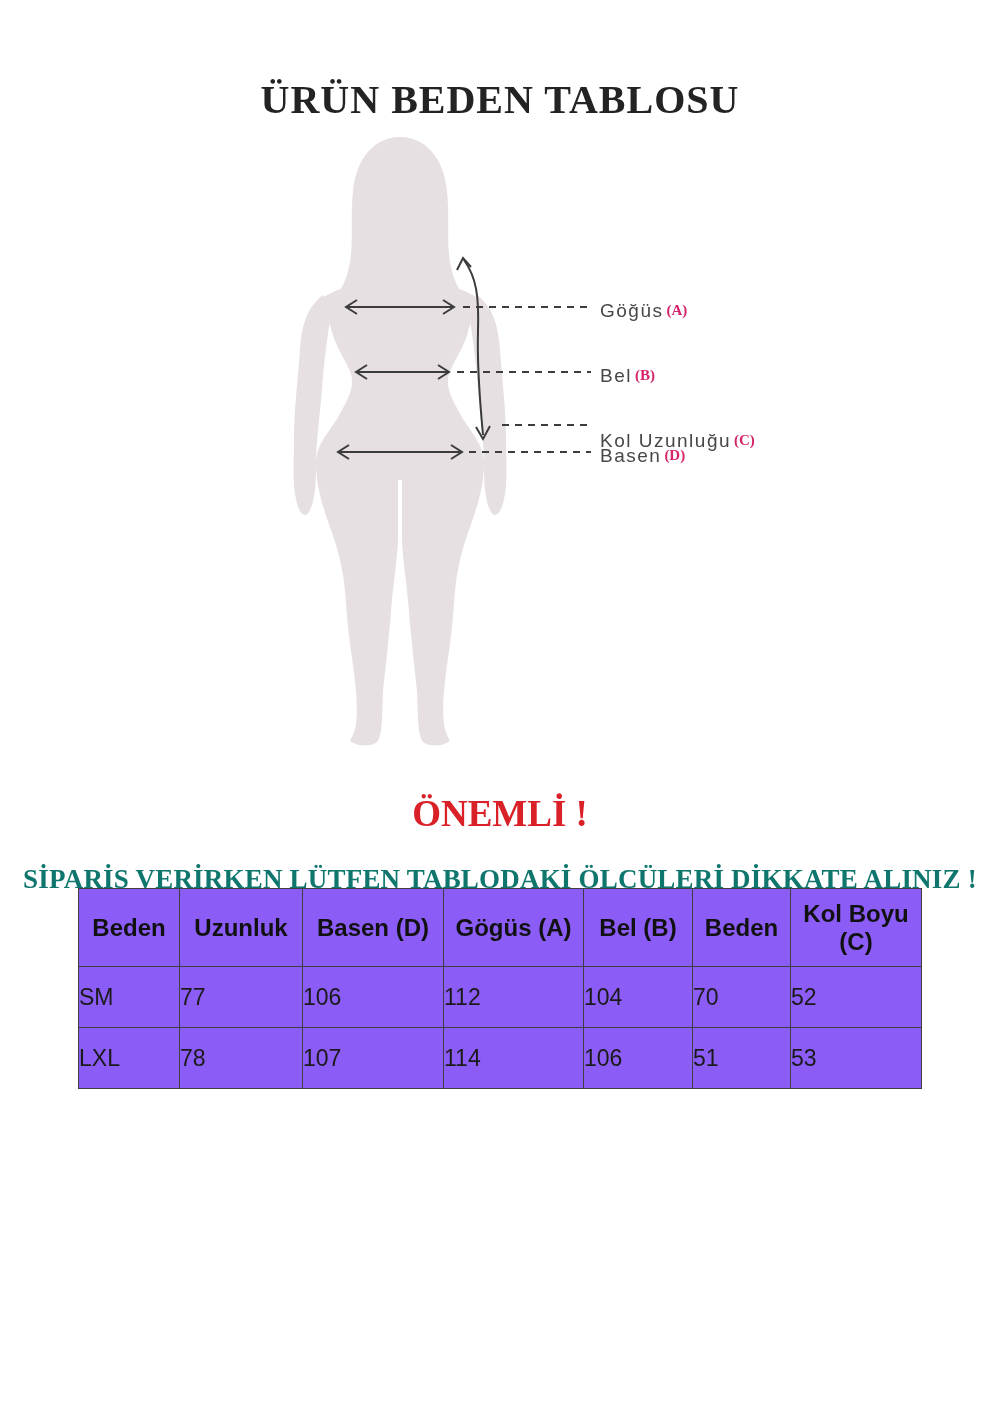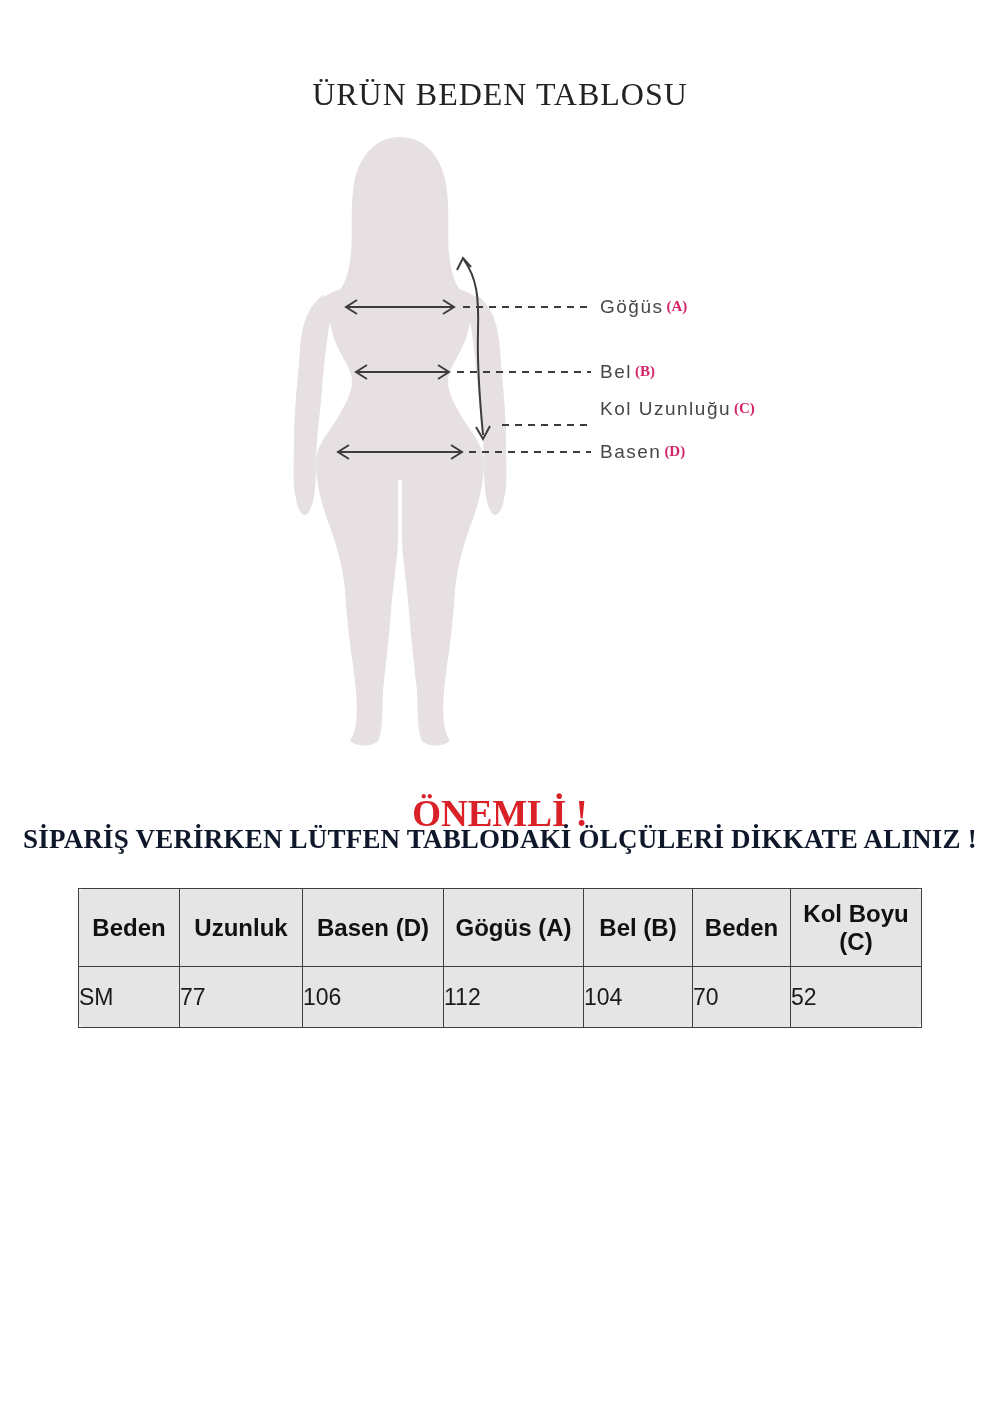"ÜRÜN BEDEN TABLOSU" .page-title { font-size: 32px -> 40px; font-weight: 400 -> 700 }
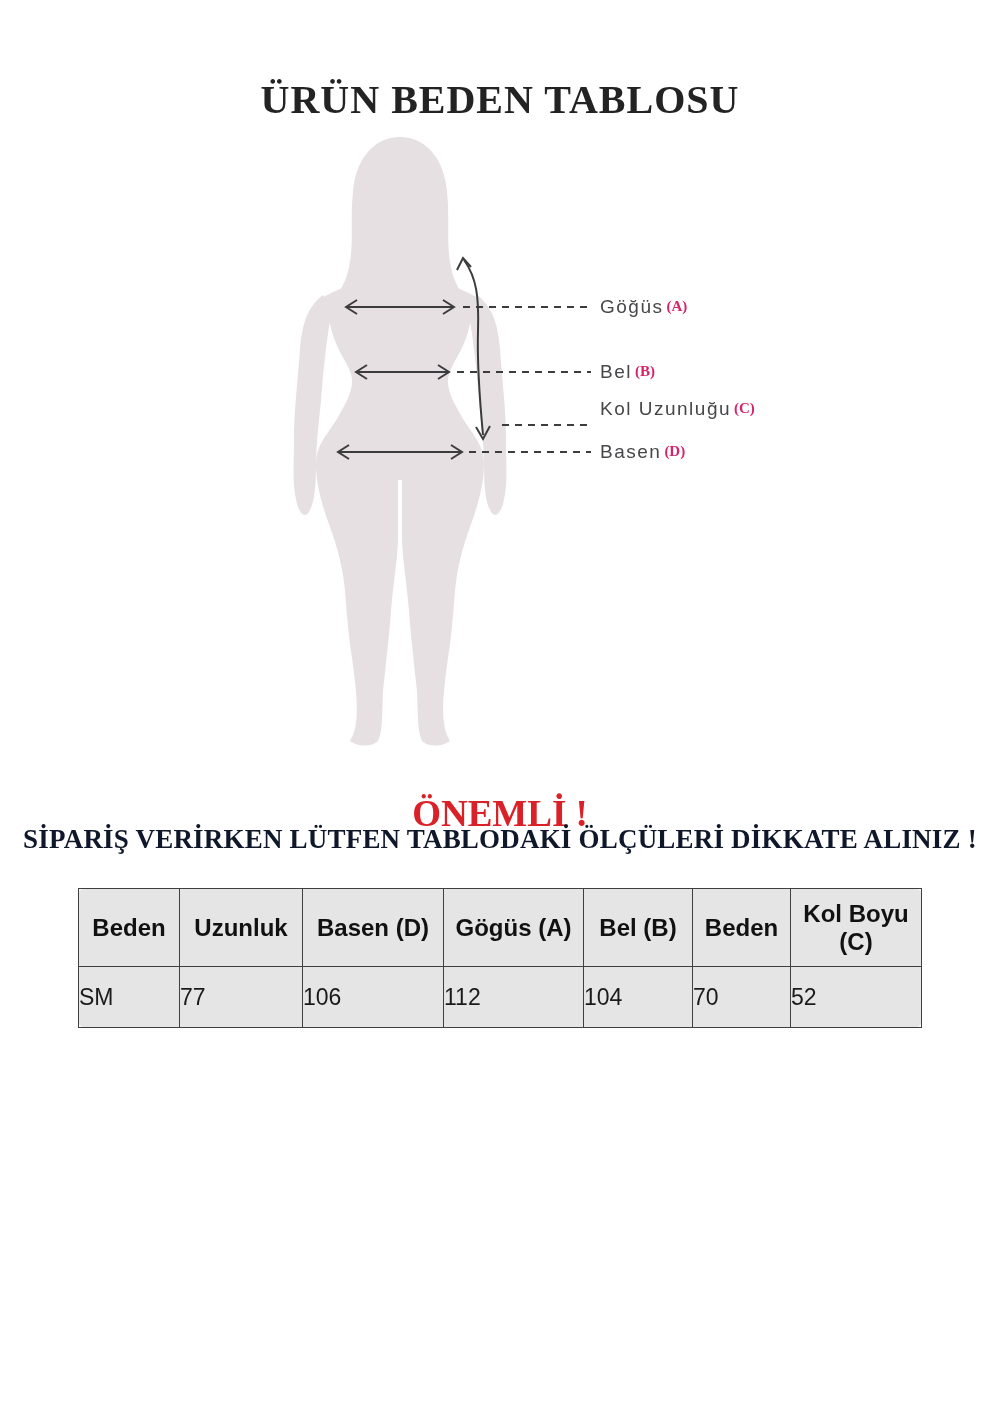"Göğüs (A)" .measure-label { line-height: 24px -> 32px }
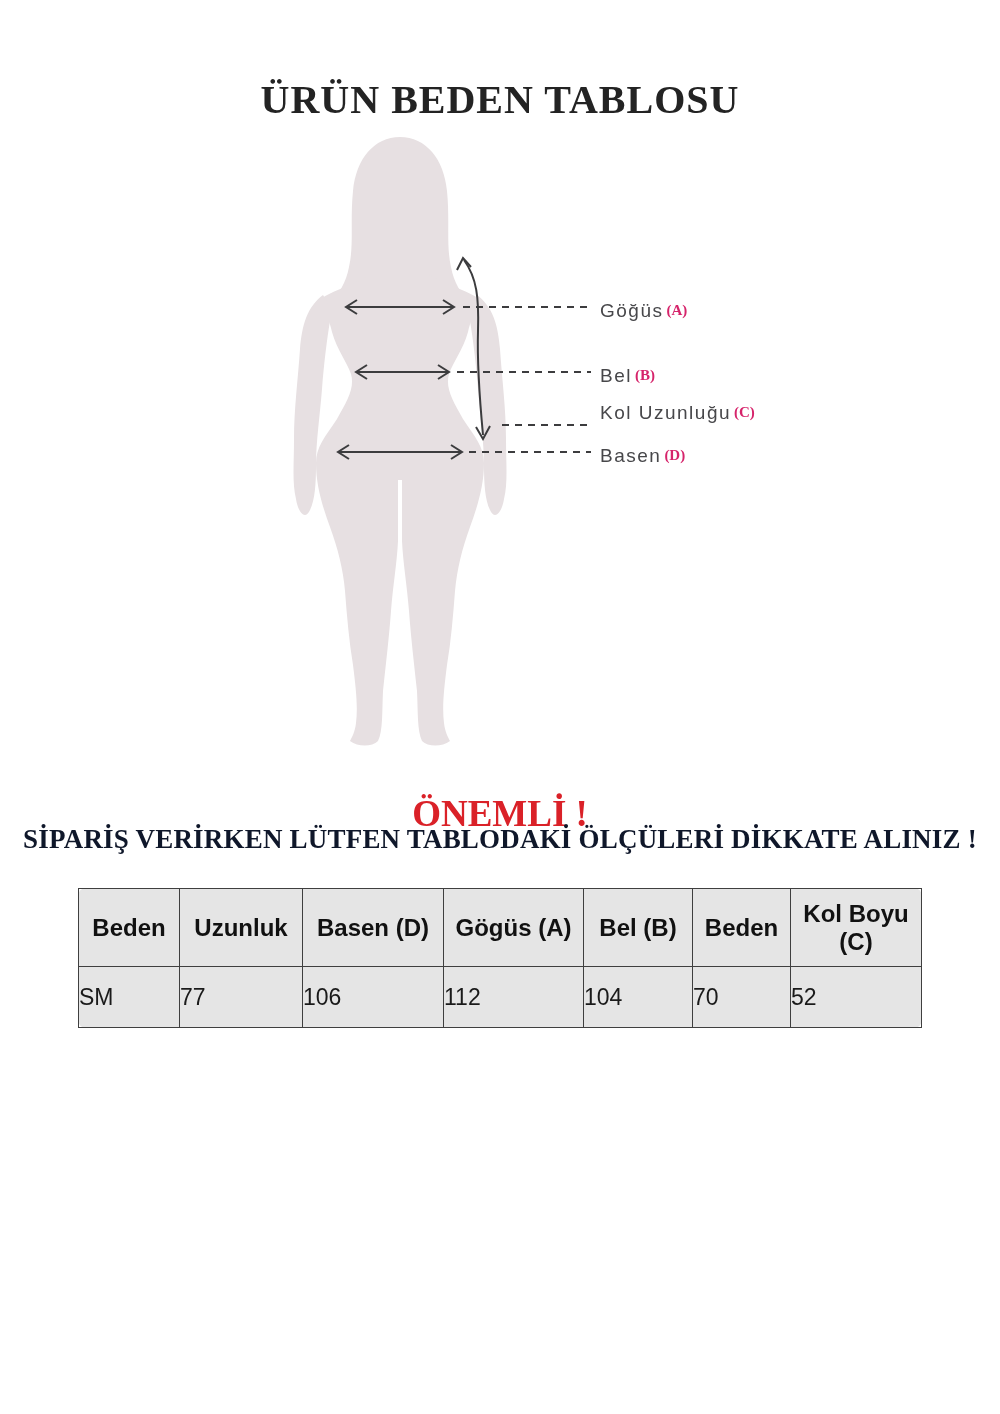"Kol Uzunluğu (C)" .lbl-kol { top: 264px -> 292px }
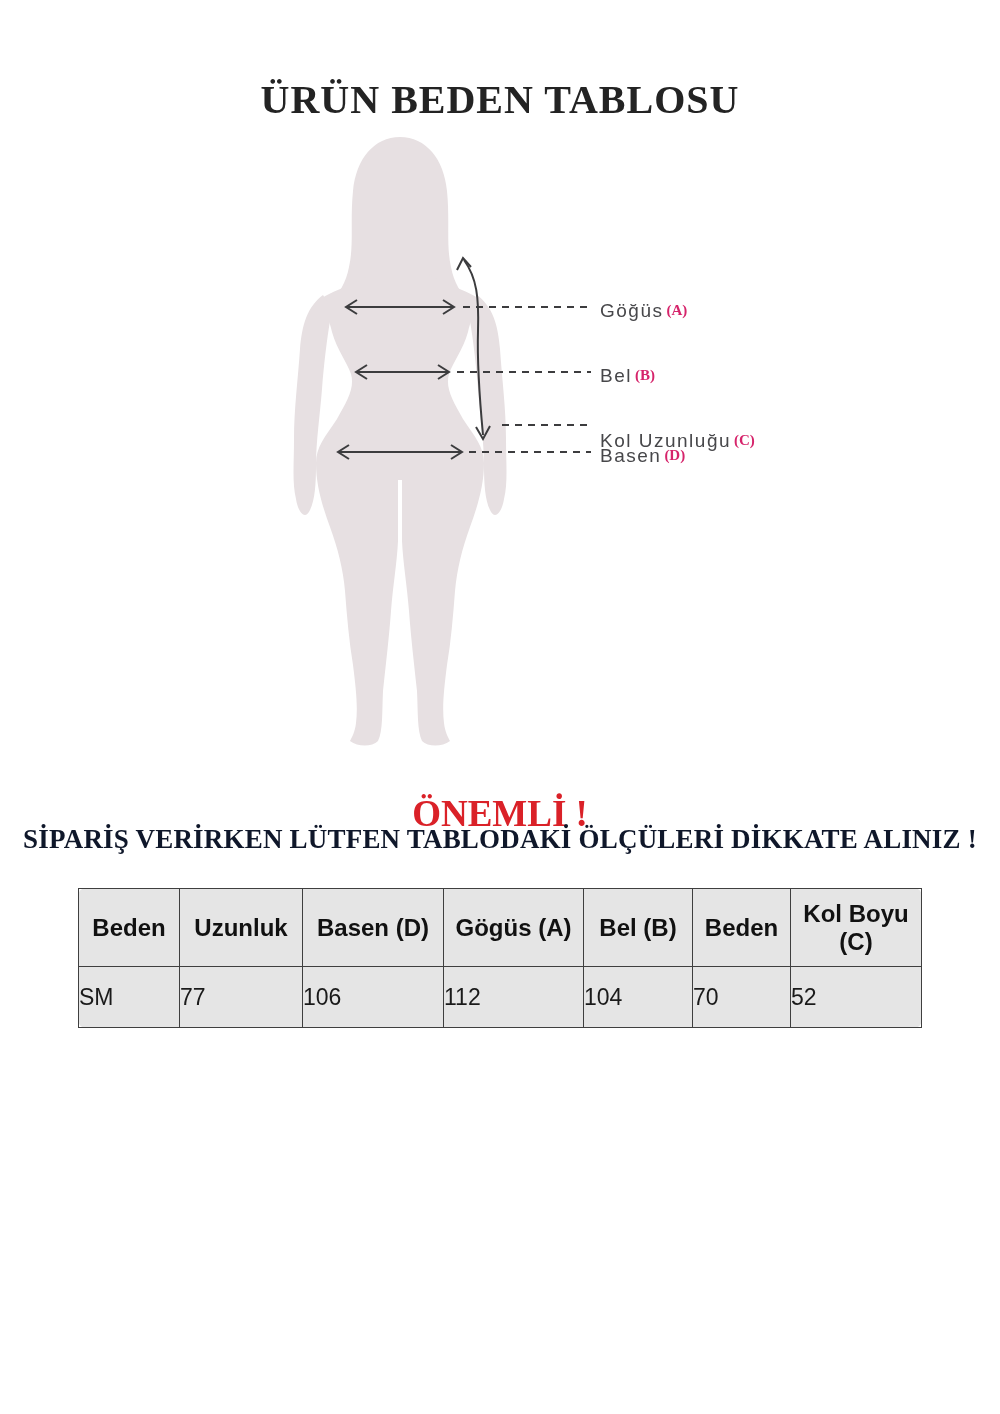"SİPARİŞ VERİRKEN LÜTFEN TABLODAKİ" .notice-warning { color: #0f172a -> #0f766e; top: 824px -> 864px }
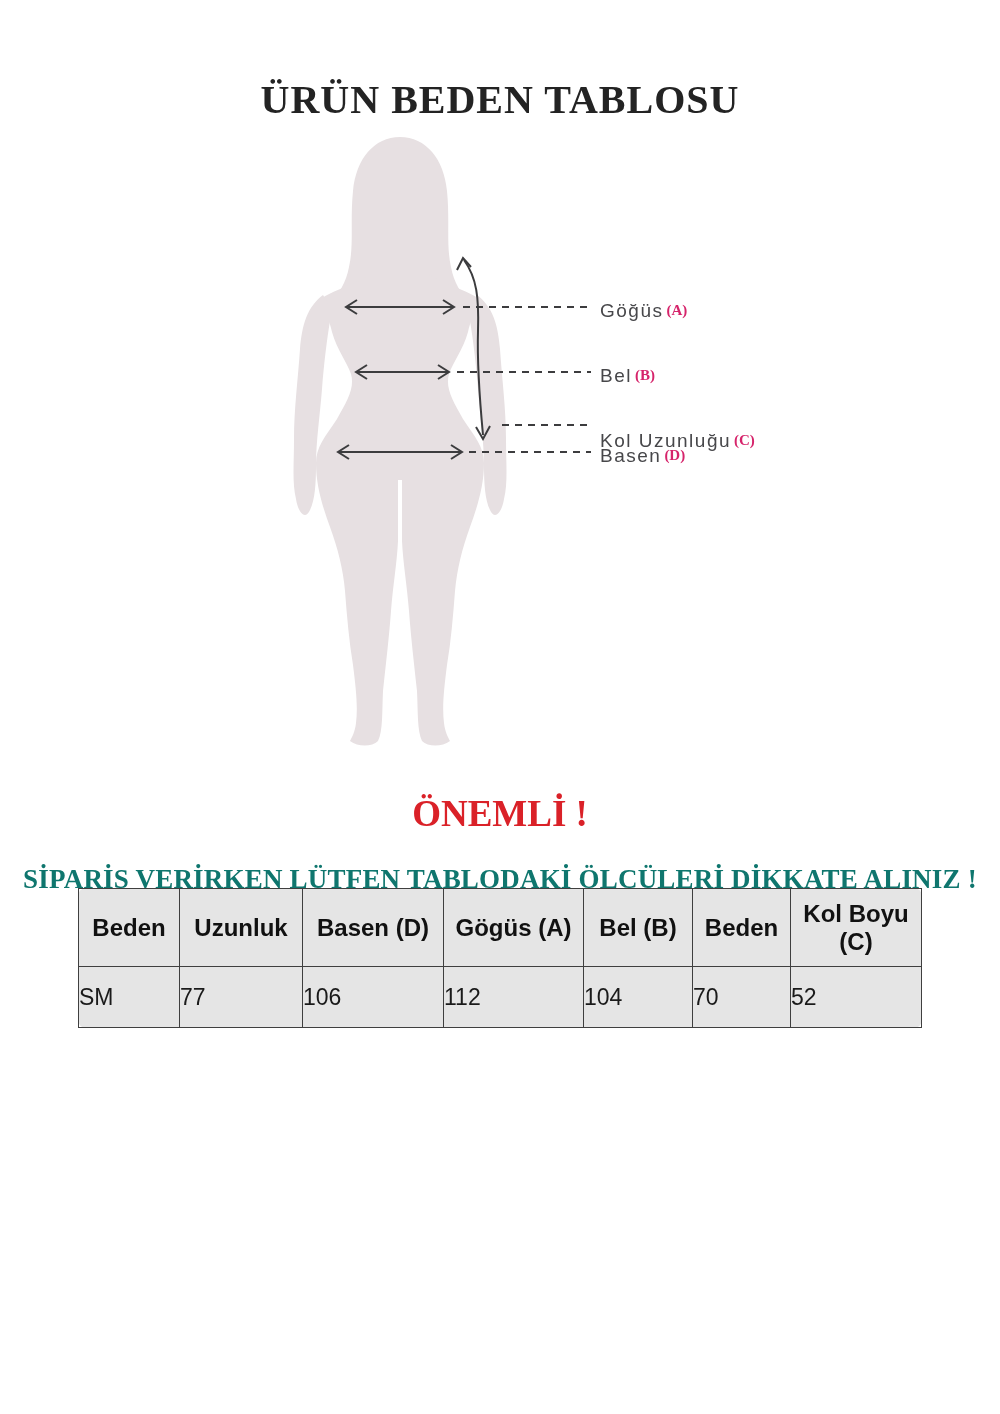"Beden" table.size-table { background: #e5e5e5 -> #8b5cf6; border-radius: 8px -> none }
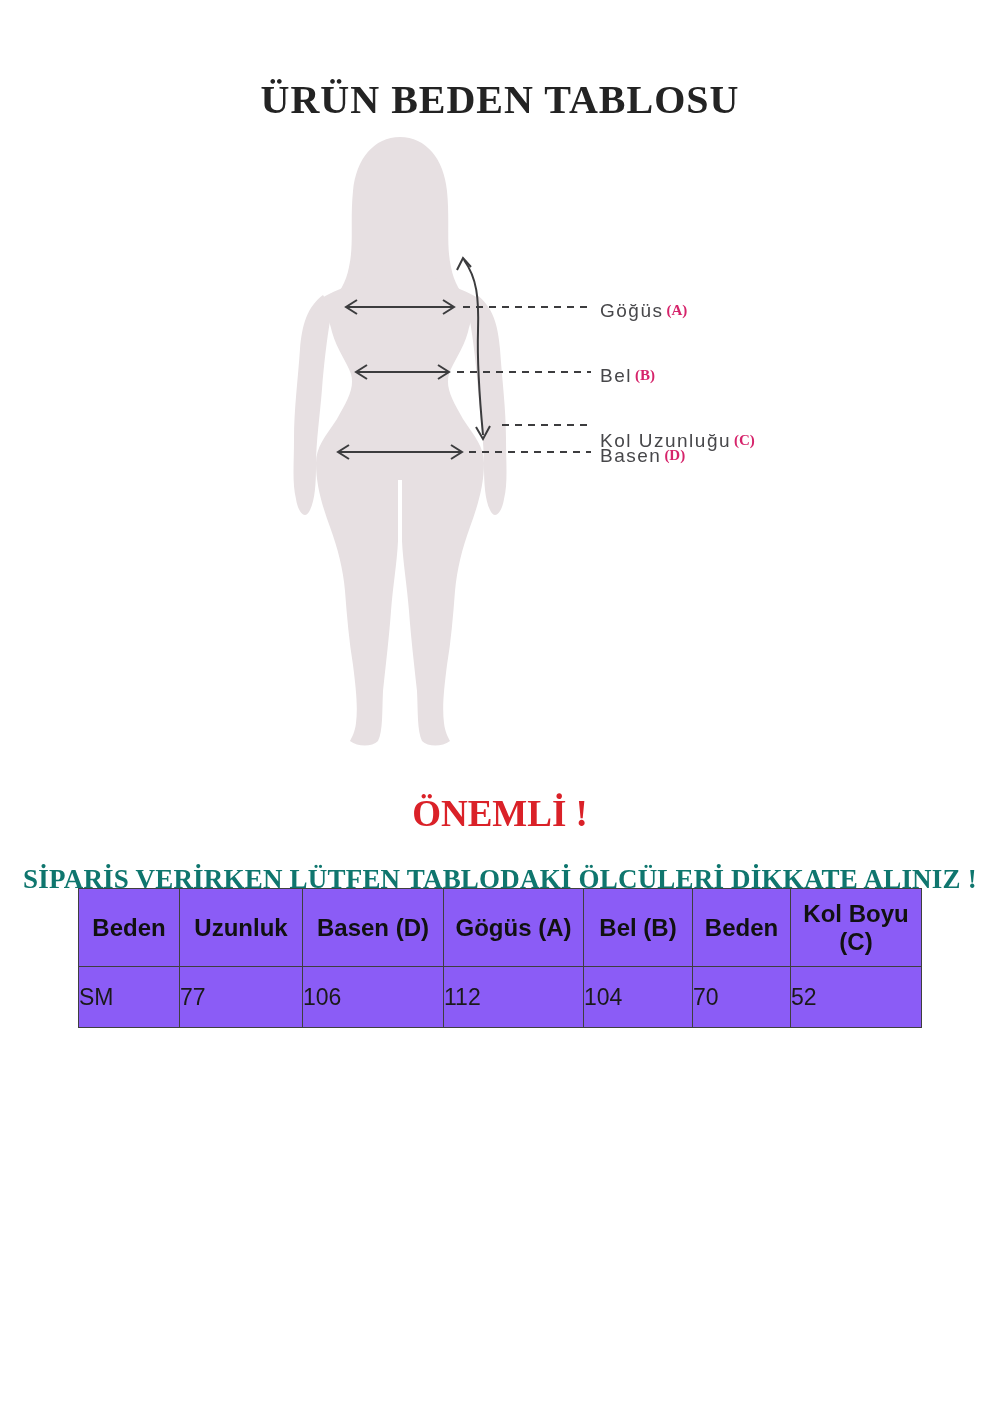"LXL" tr { html: none -> <tr> <td>LXL</td> <td>78</td> <td>107</td> <td>114</td> <td>106</td> <td>51</td> <td>53</td> </tr> }
